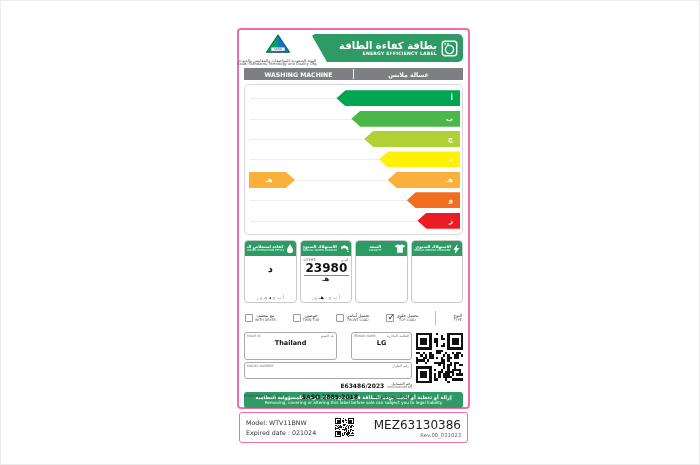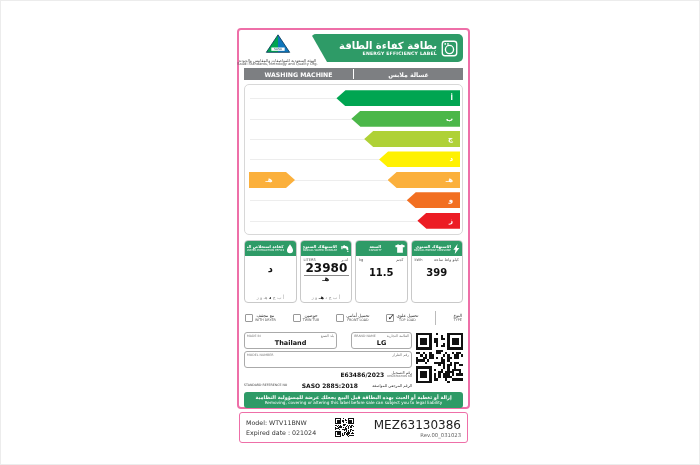"11.5" div.sbody { html: <div> <div> <span>kg</span> <span>كجم</span> </div> <div>11.5</div> </div> -> none }
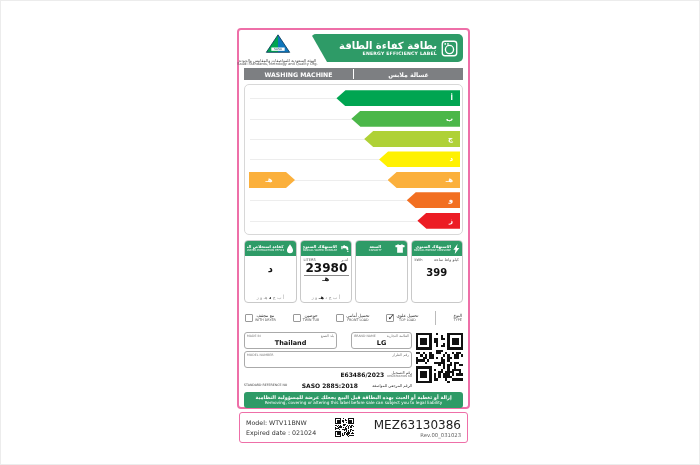"399" div.sbody { html: <div> <div> <span>kWh</span> <span>كيلو واط ساعة</span> </div> <div>399</div> </div> -> none }
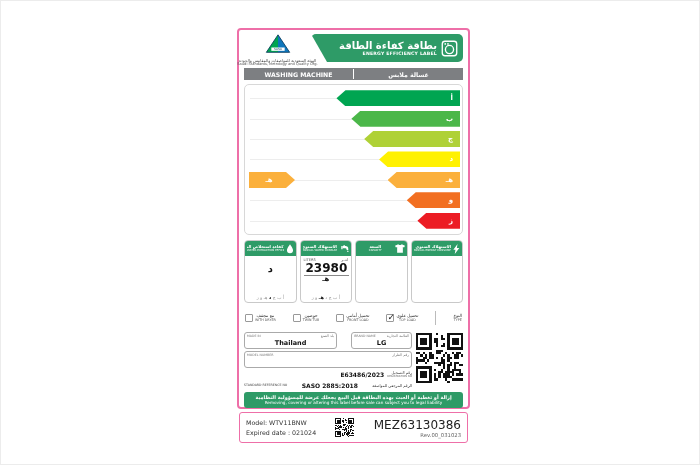"Thailand" .irow1 { height: 17px -> 28px }
